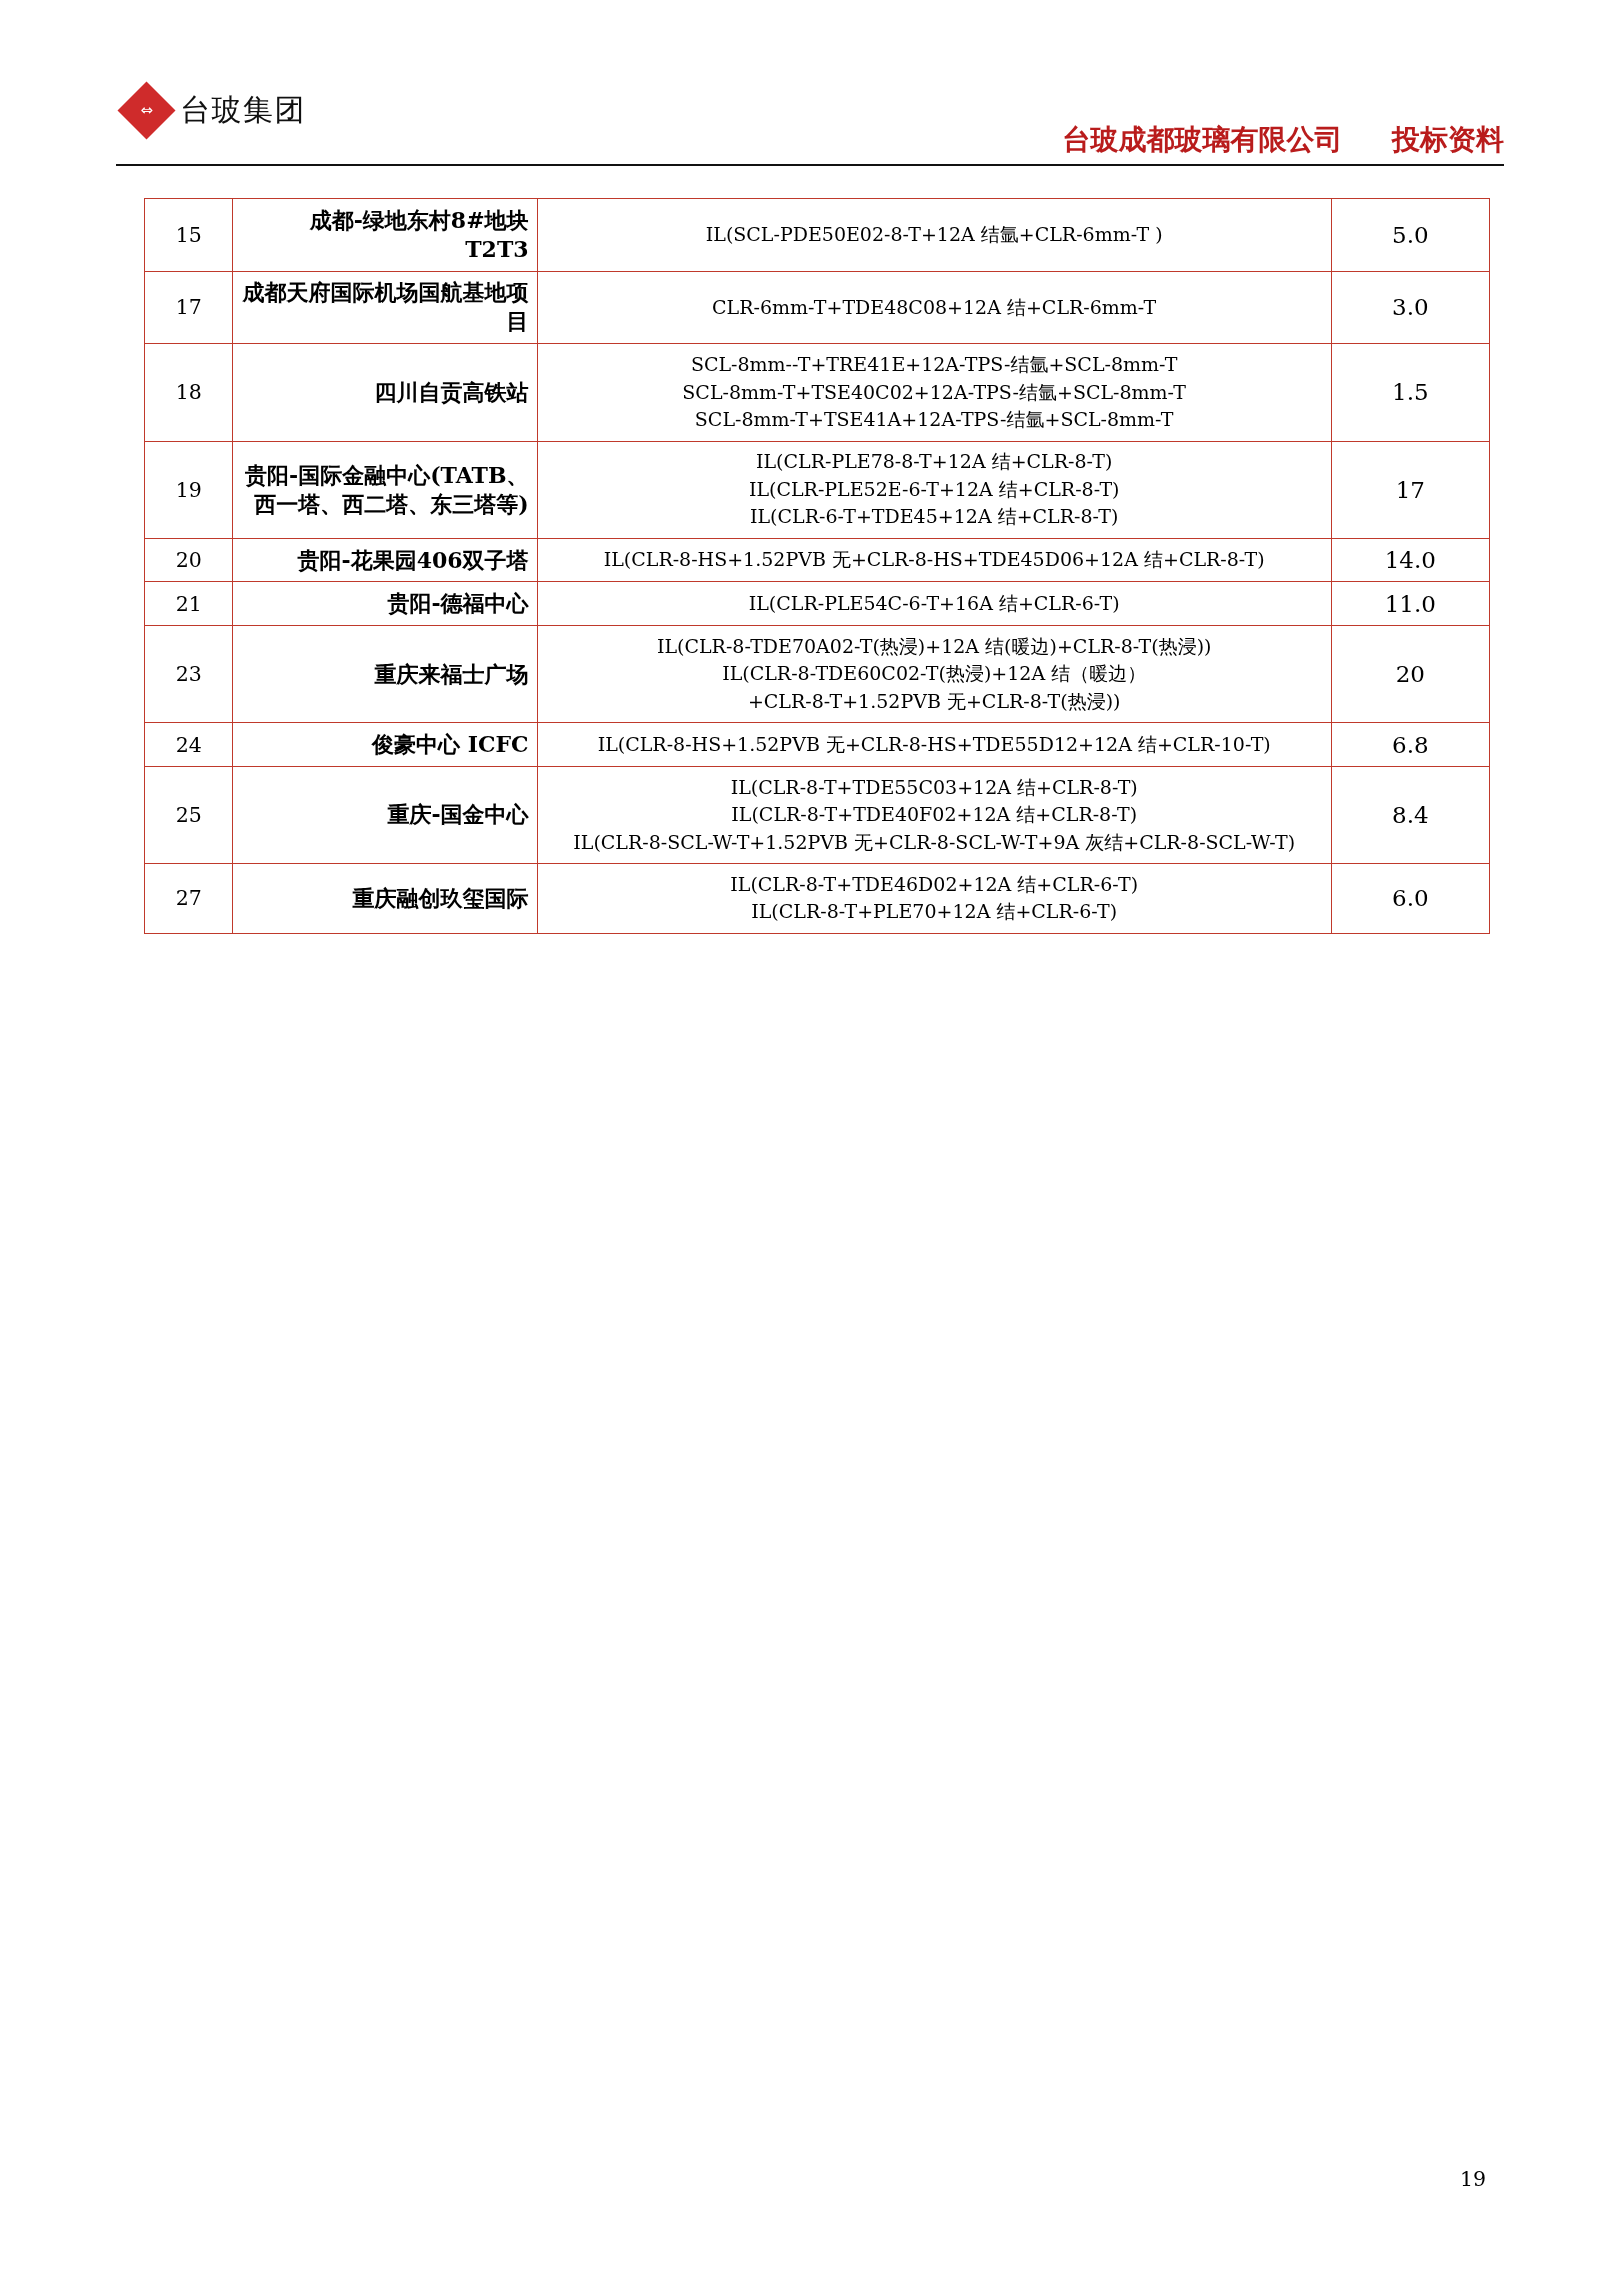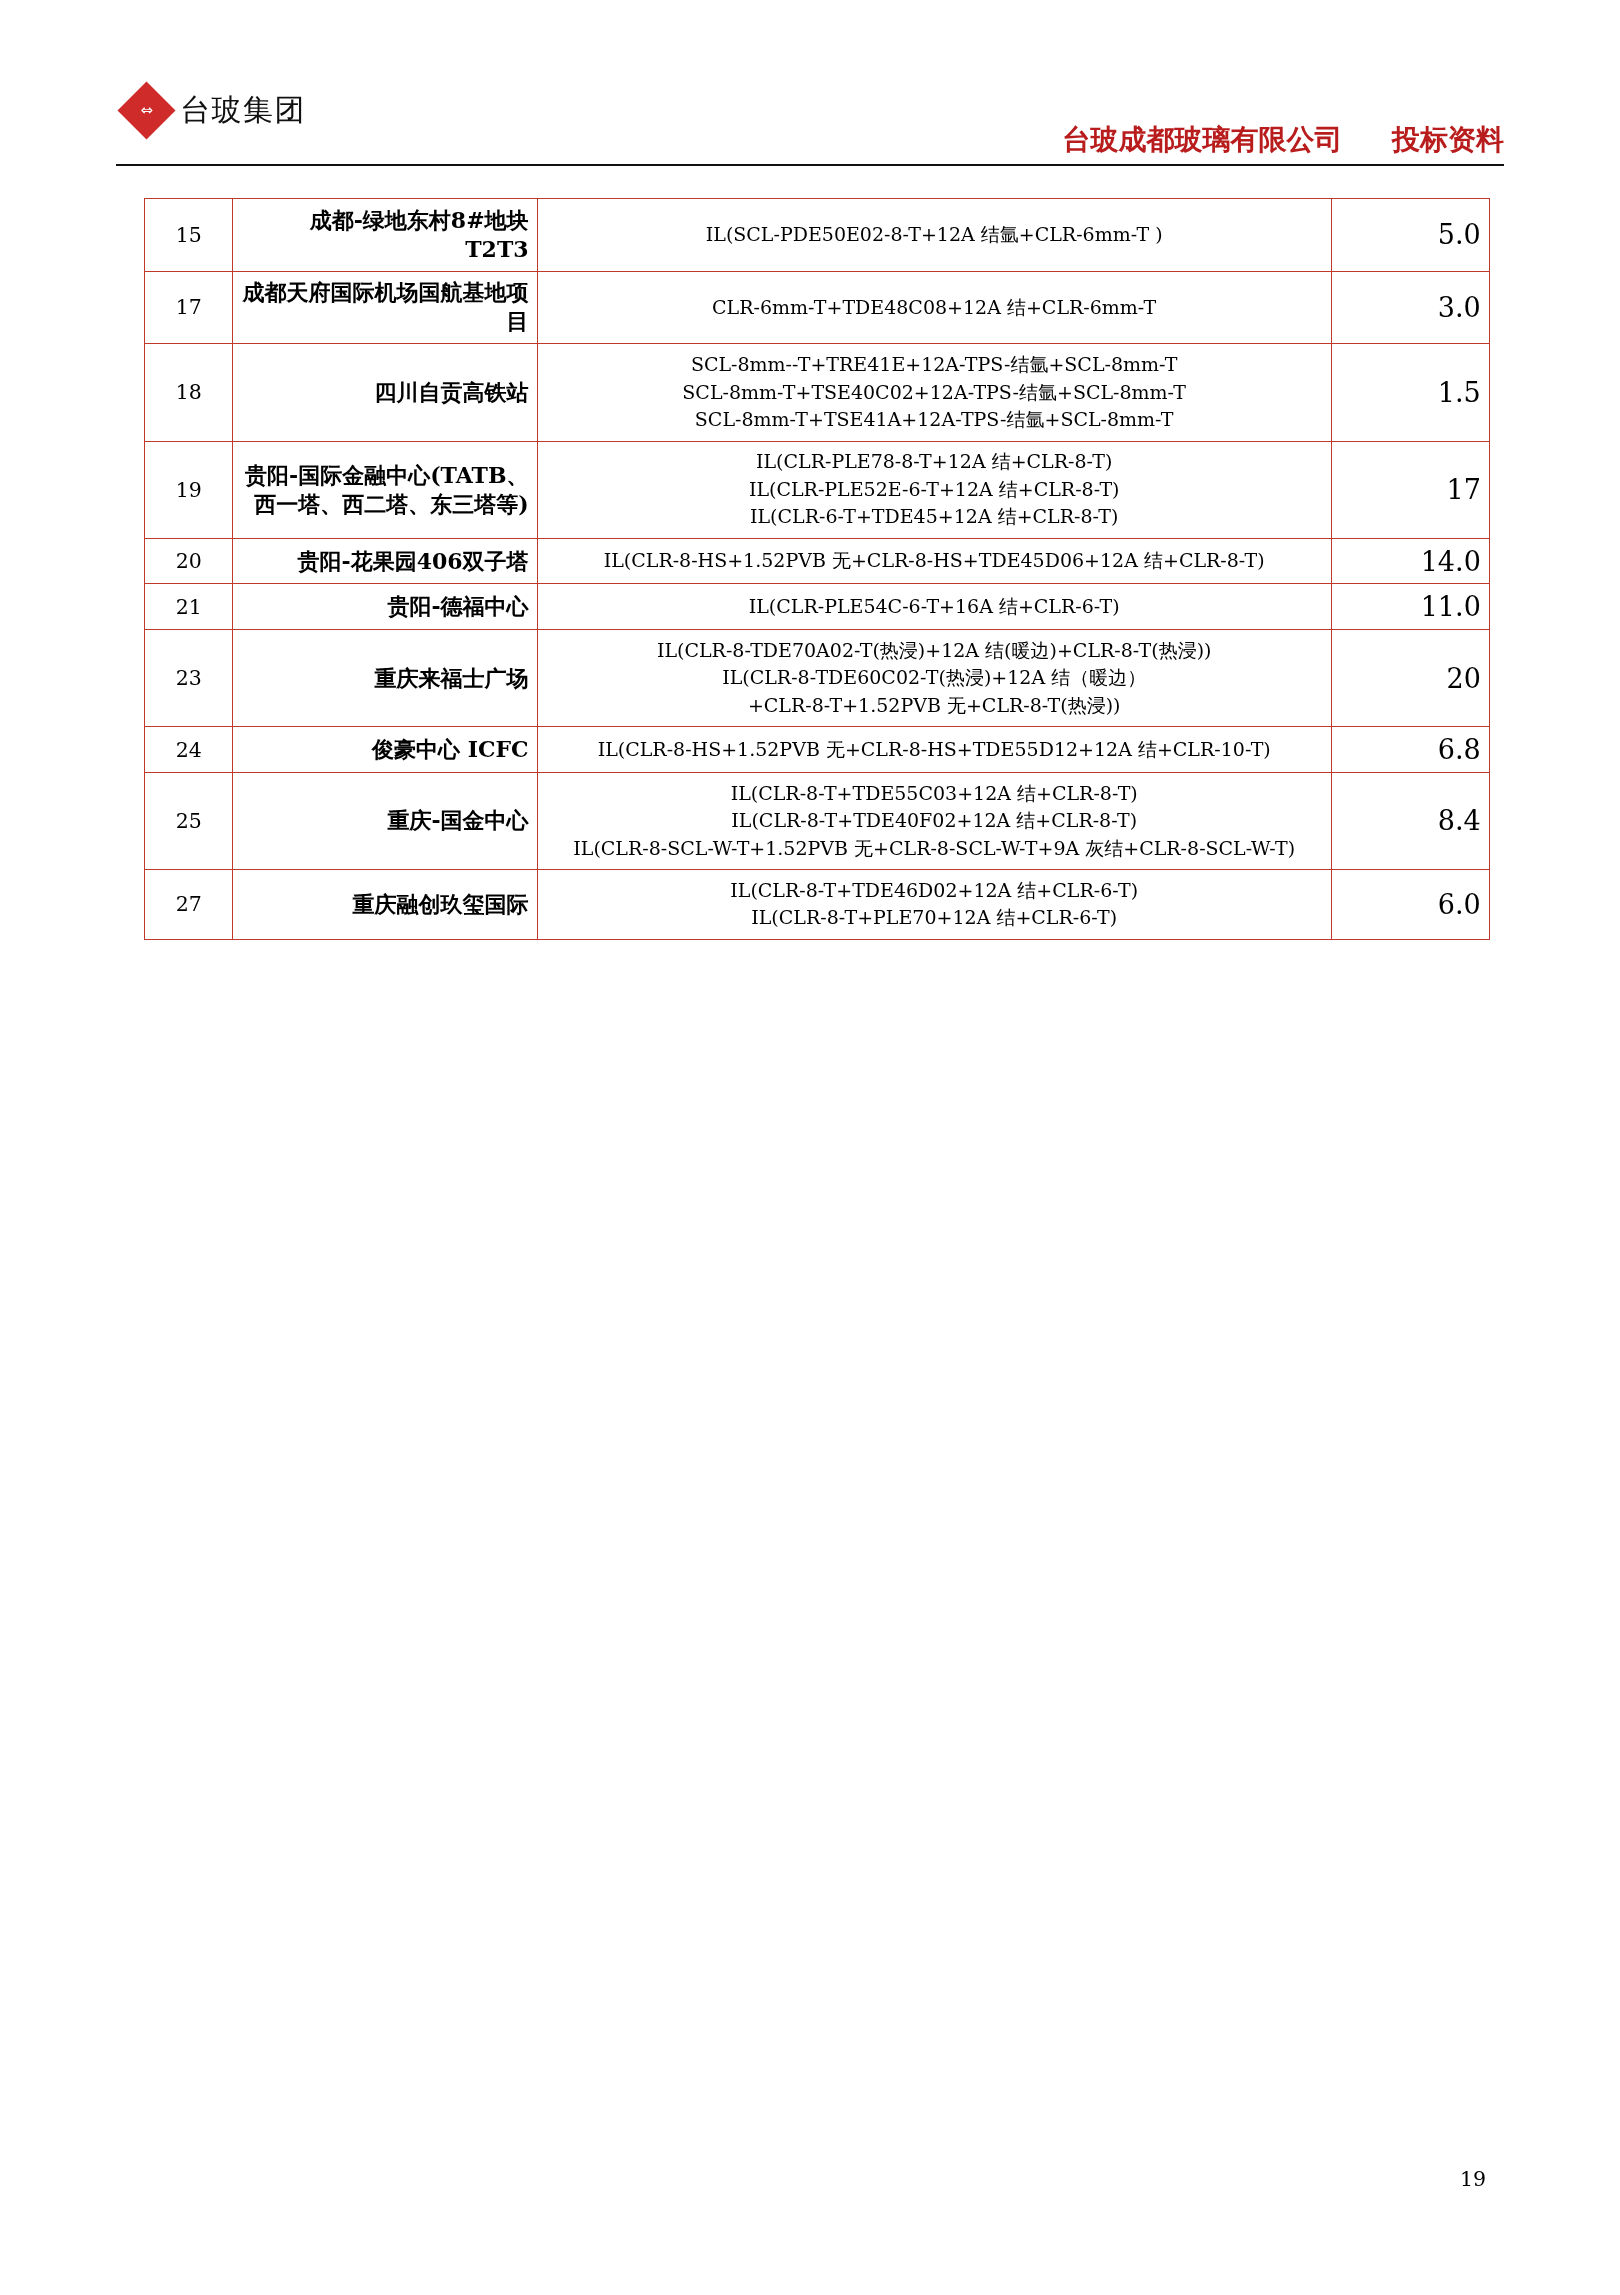"5.0" td.col-qty { font-size: 27px -> 23px; text-align: right -> center }
